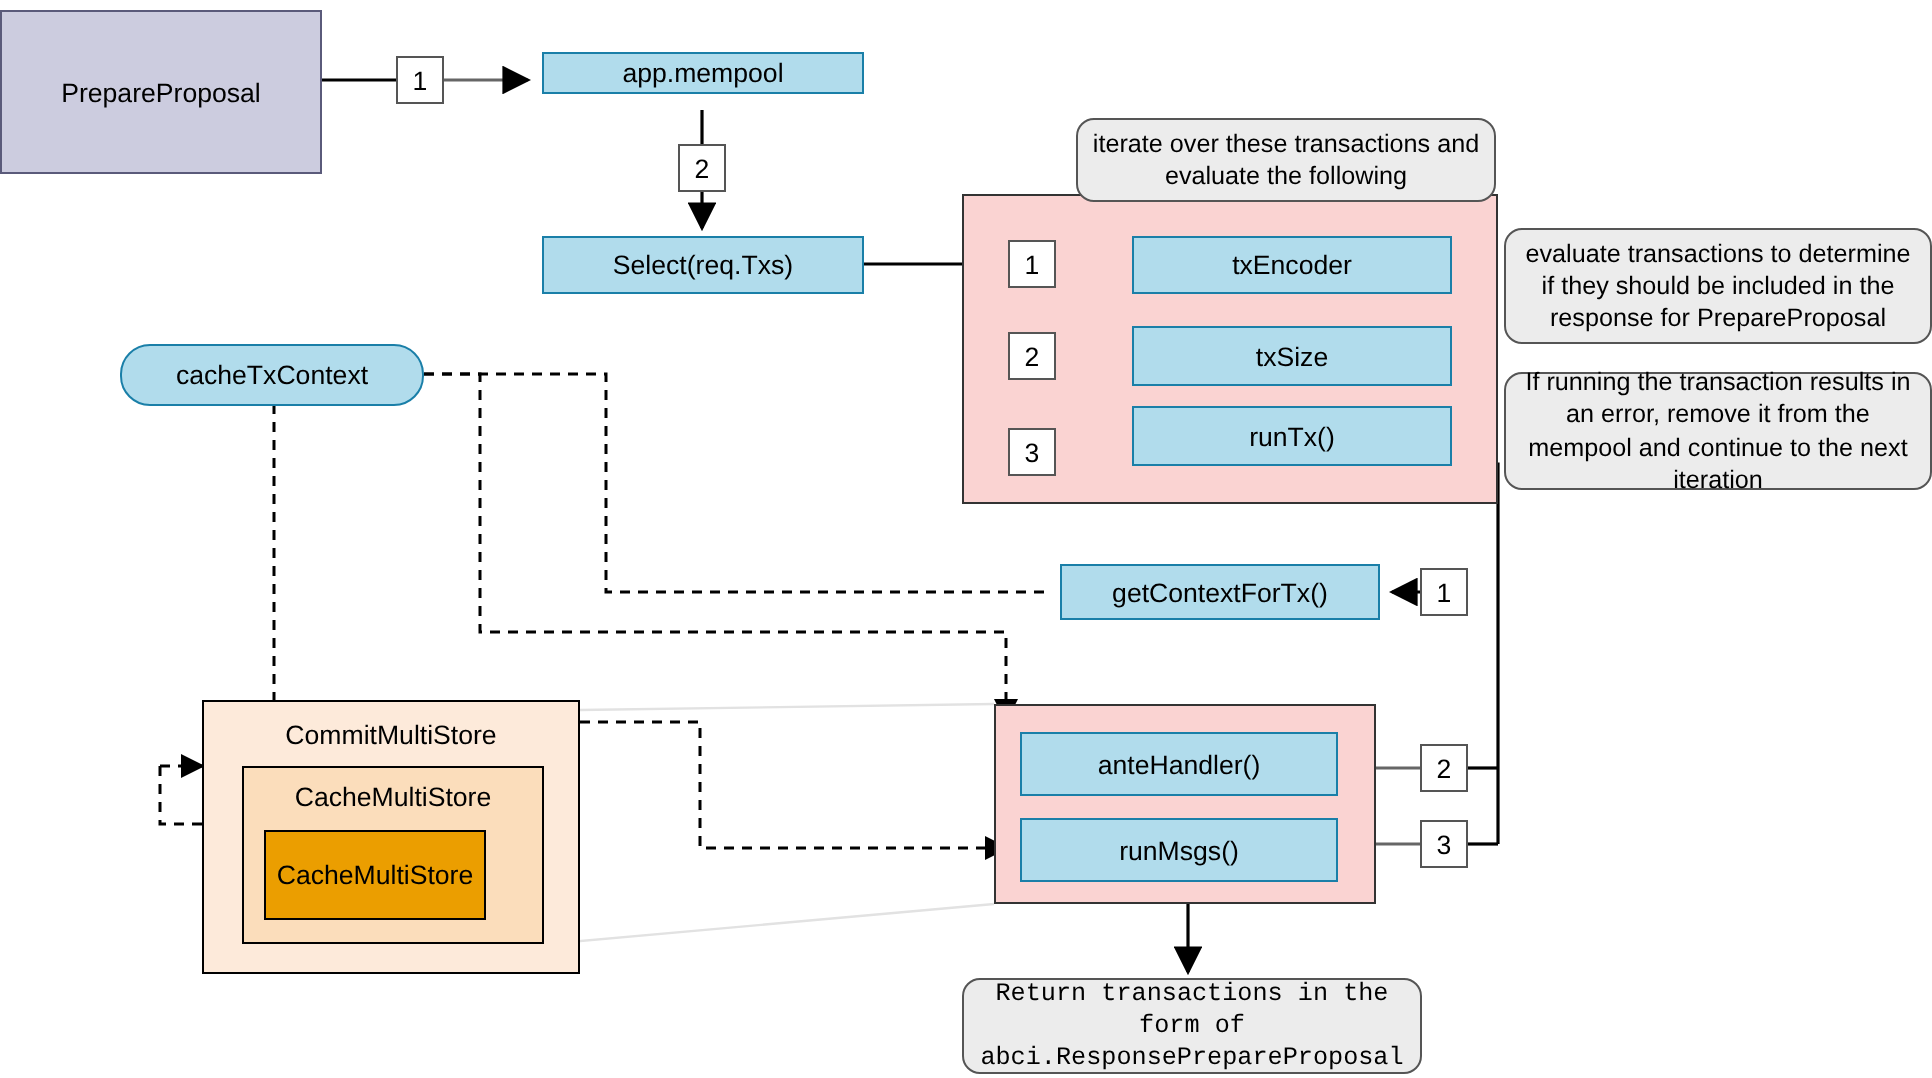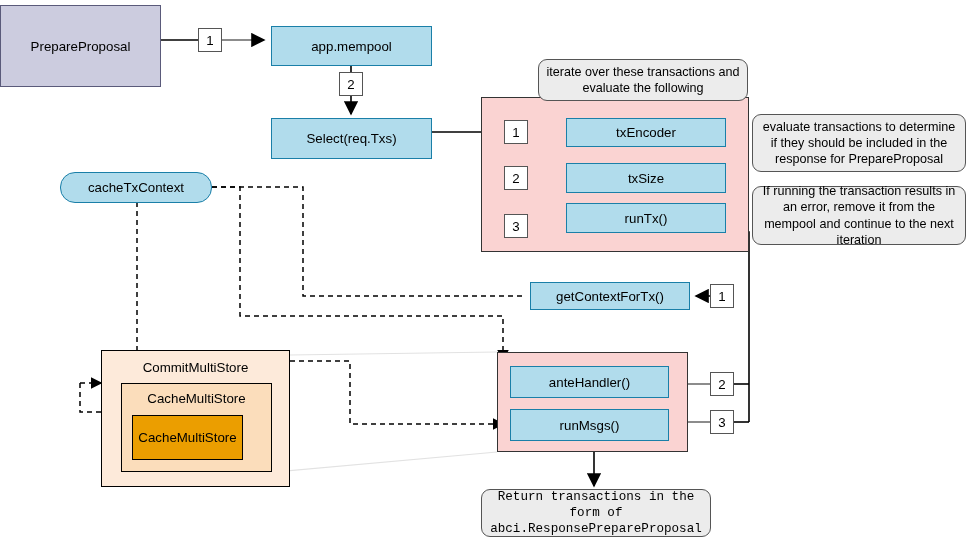"app.mempool" div.node { height: 40px -> 21px }
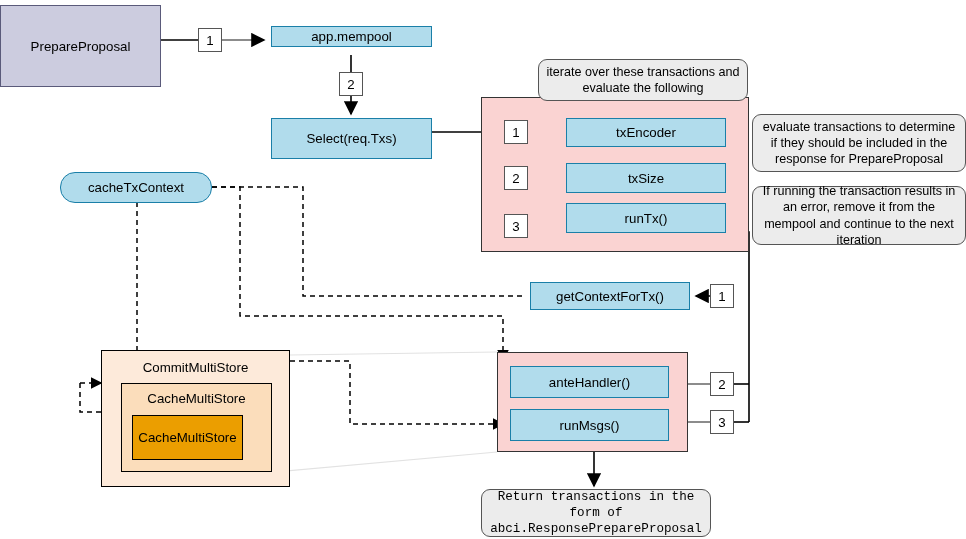"Select(req.Txs)" div.node { height: 41px -> 29px }
